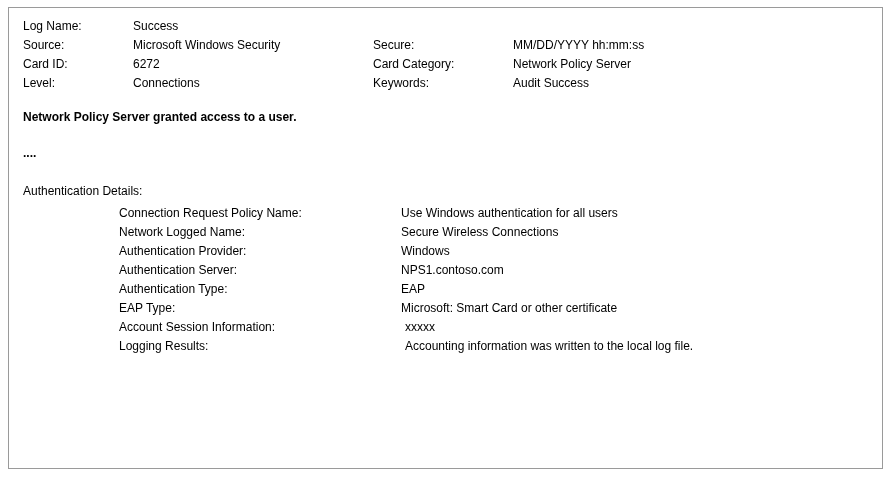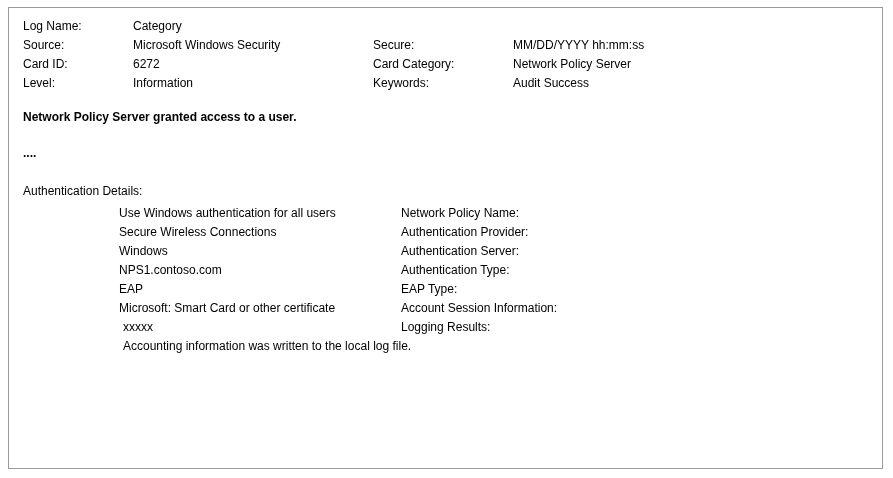"Category" div.hdr-value { text: Category -> Success }
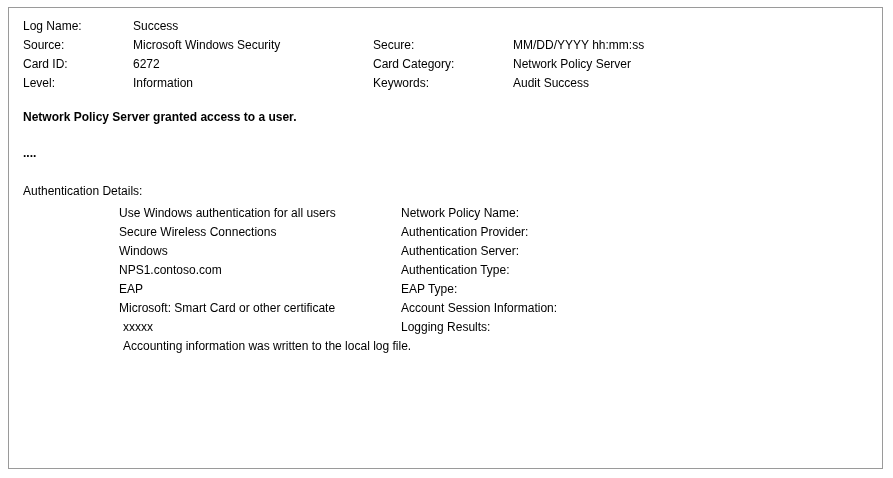"Information" div.hdr-value { text: Information -> Connections }
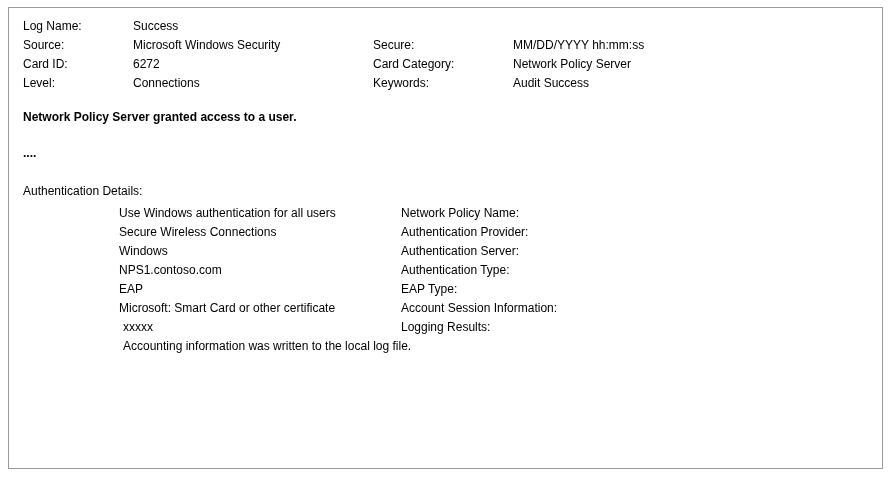"Connection Request Policy Name:" div.det-label { html: none -> <div>Connection Request Policy Name:</div> }
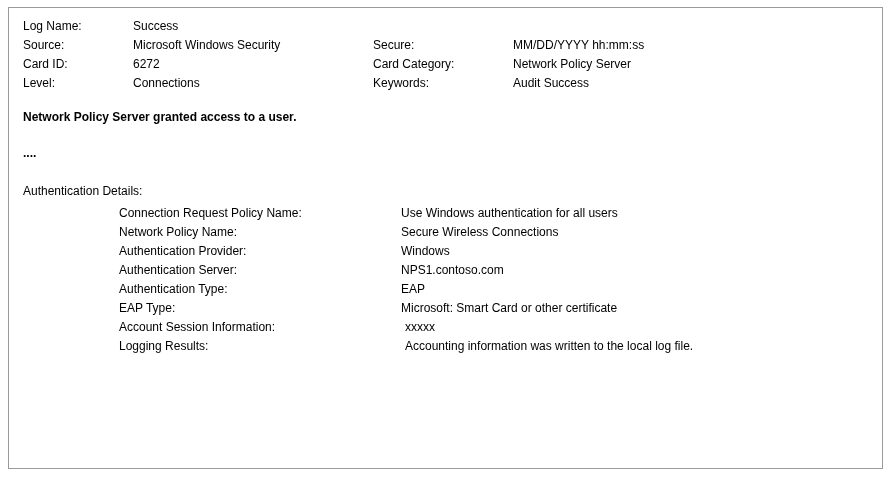"Network Policy Name:" div.det-label { text: Policy -> Logged }
